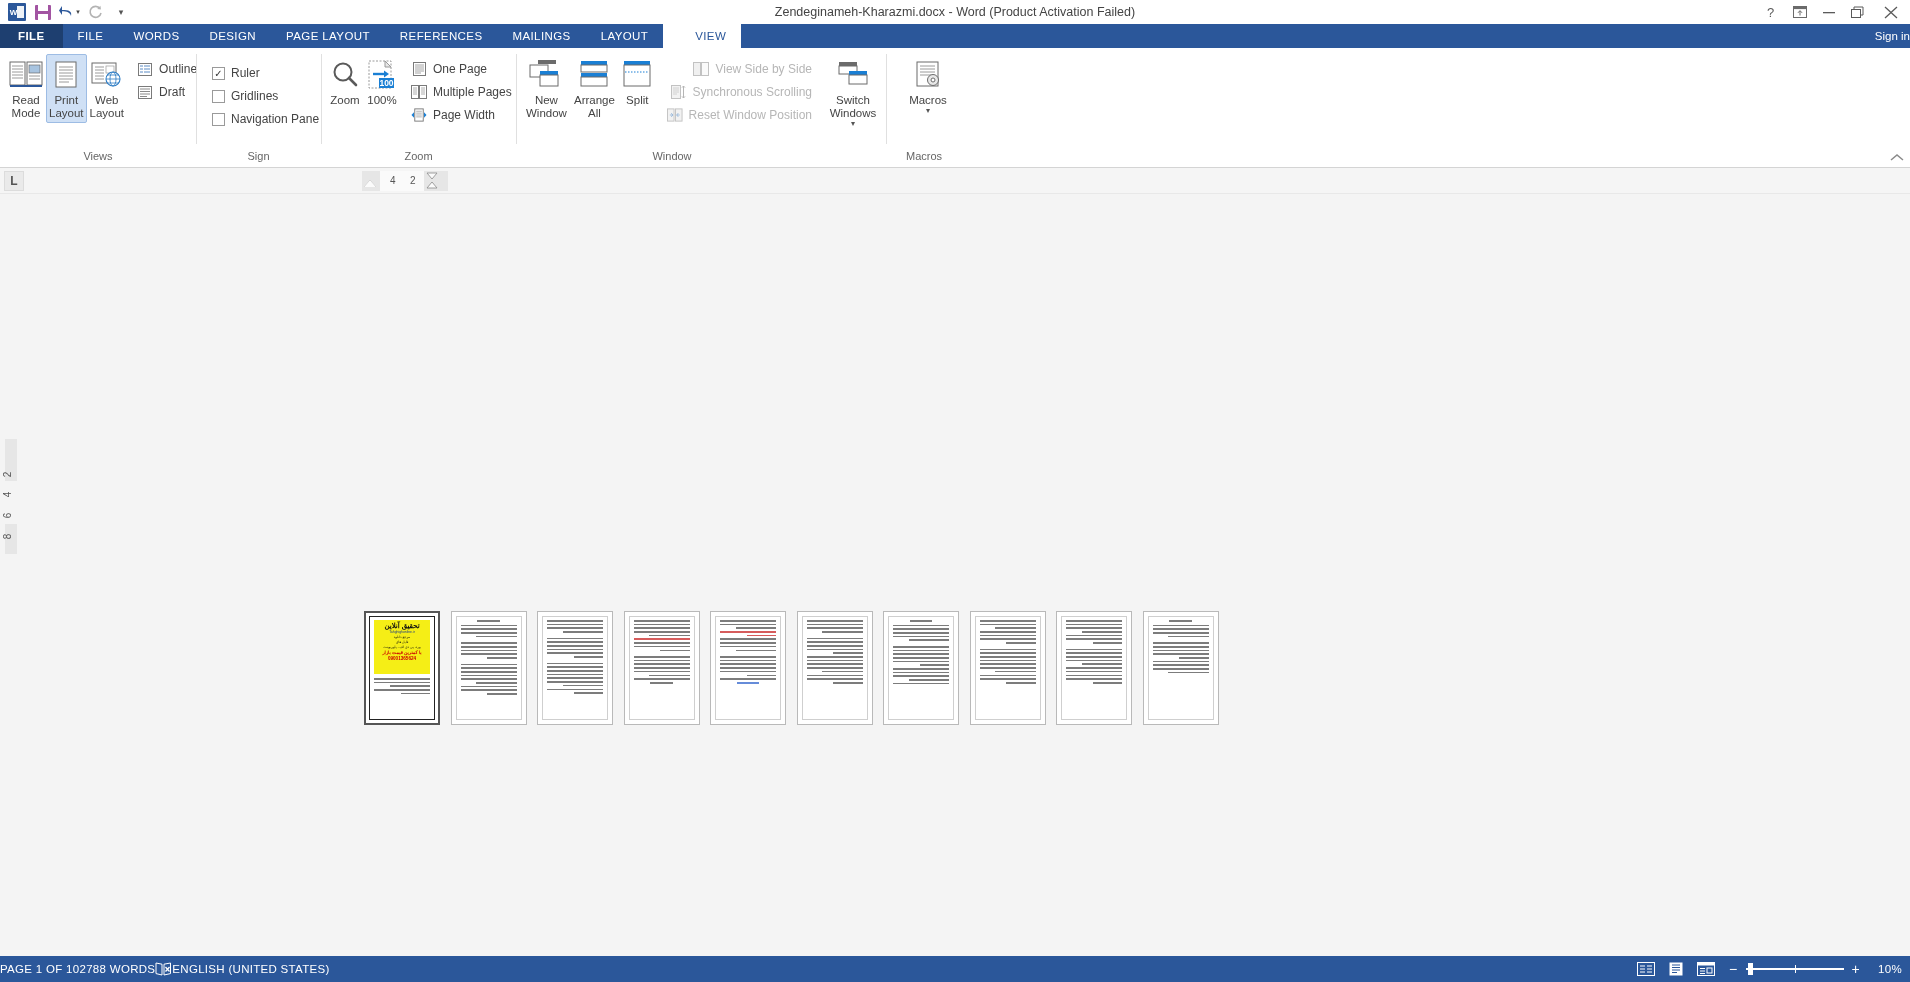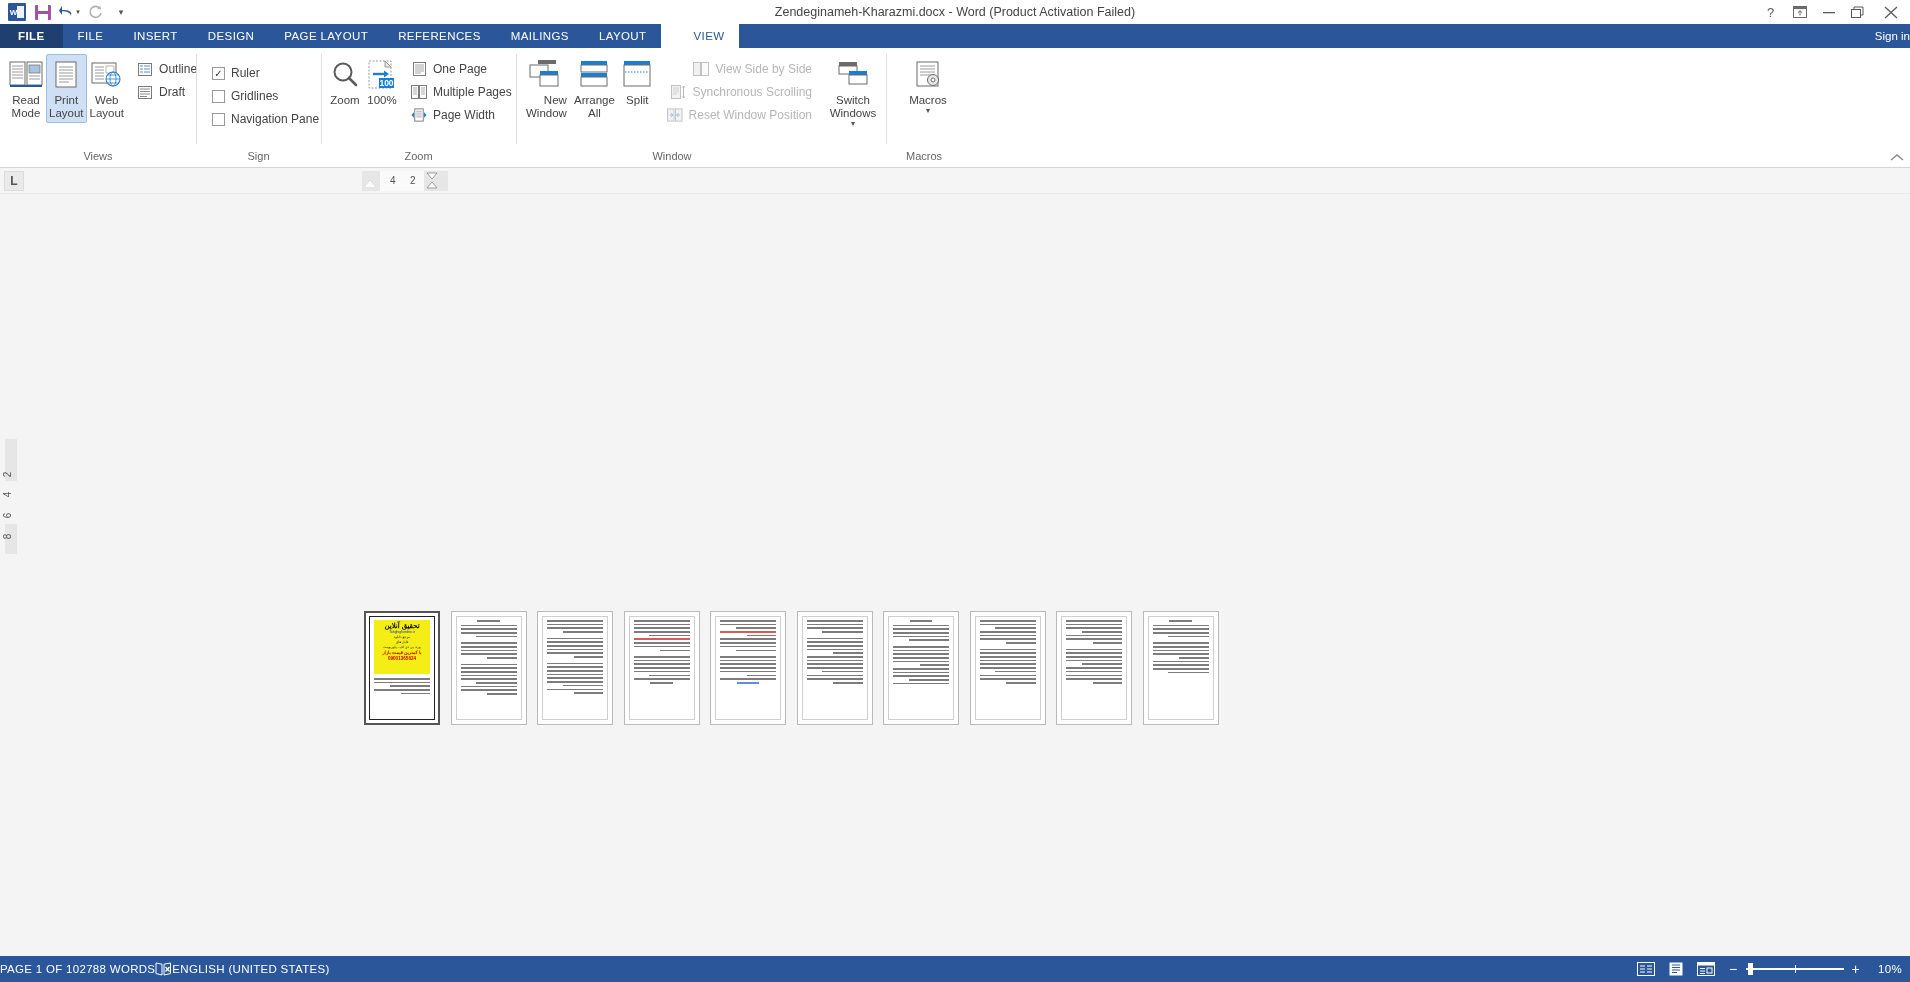"INSERT" div.tab { text: INSERT -> WORDS }
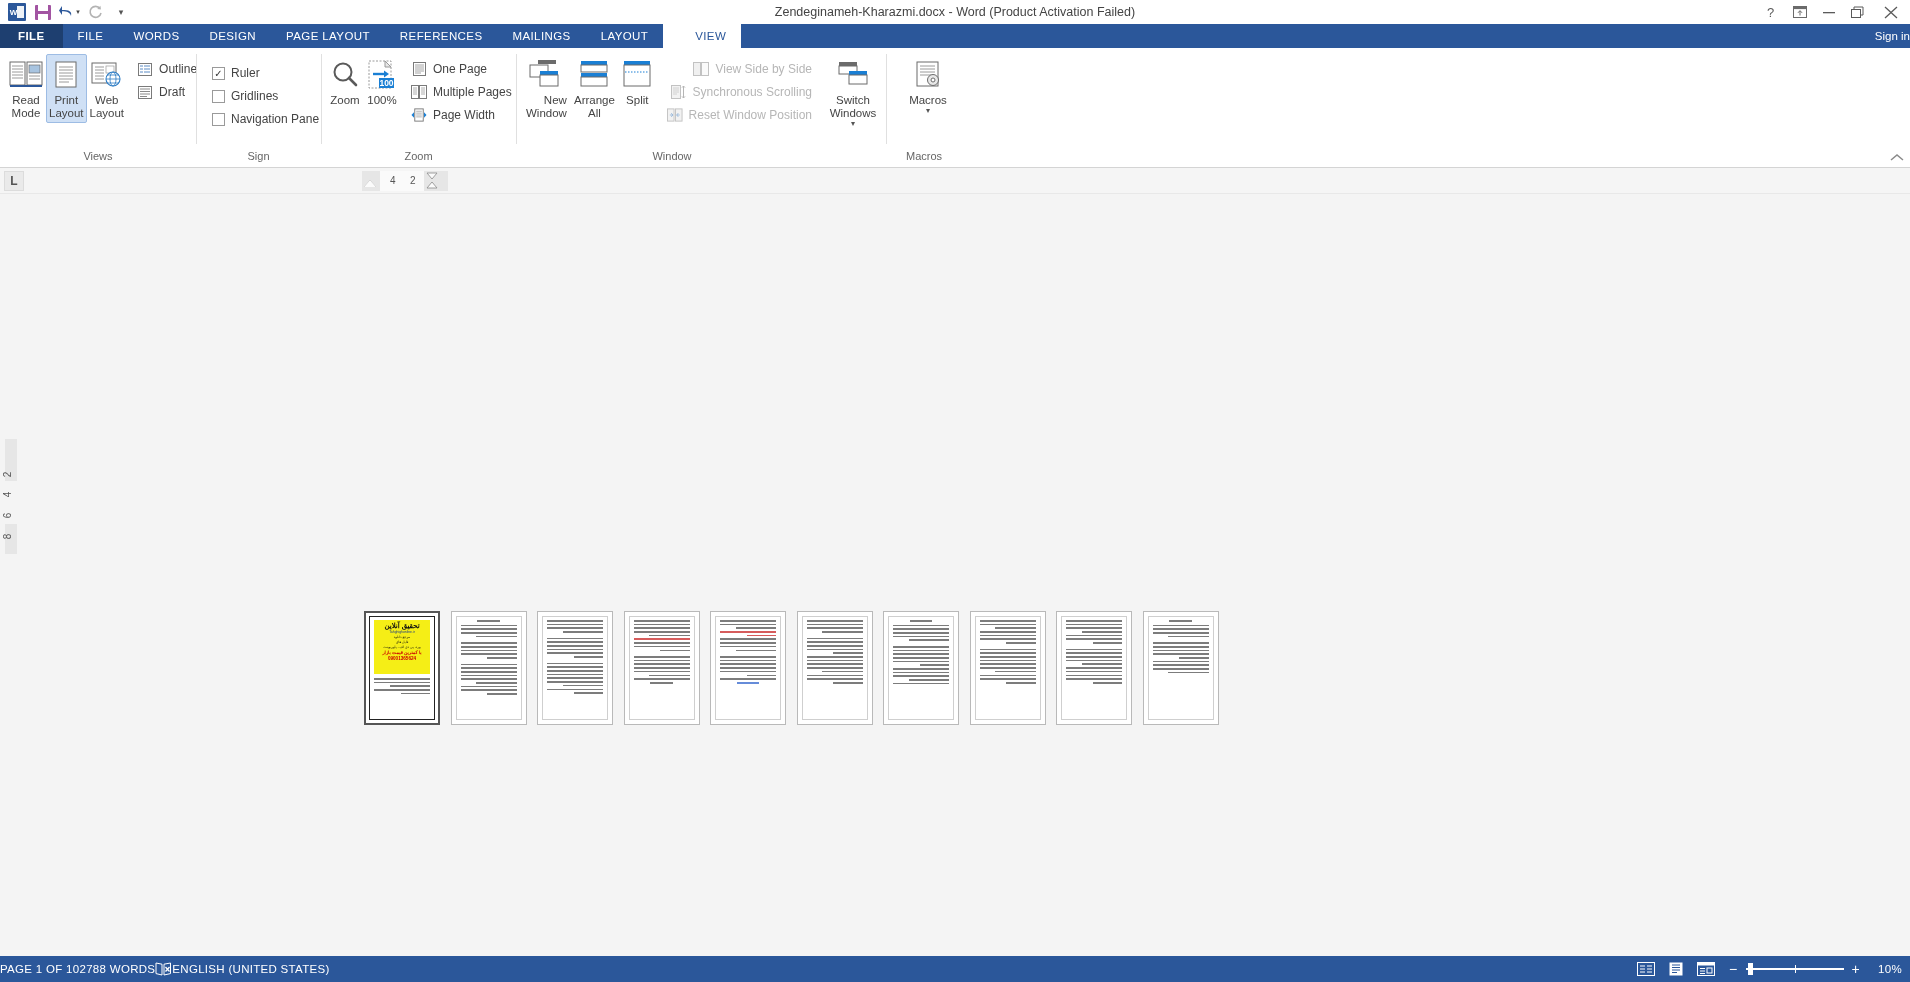"New" div.bigbtn { text-align: right -> none }
